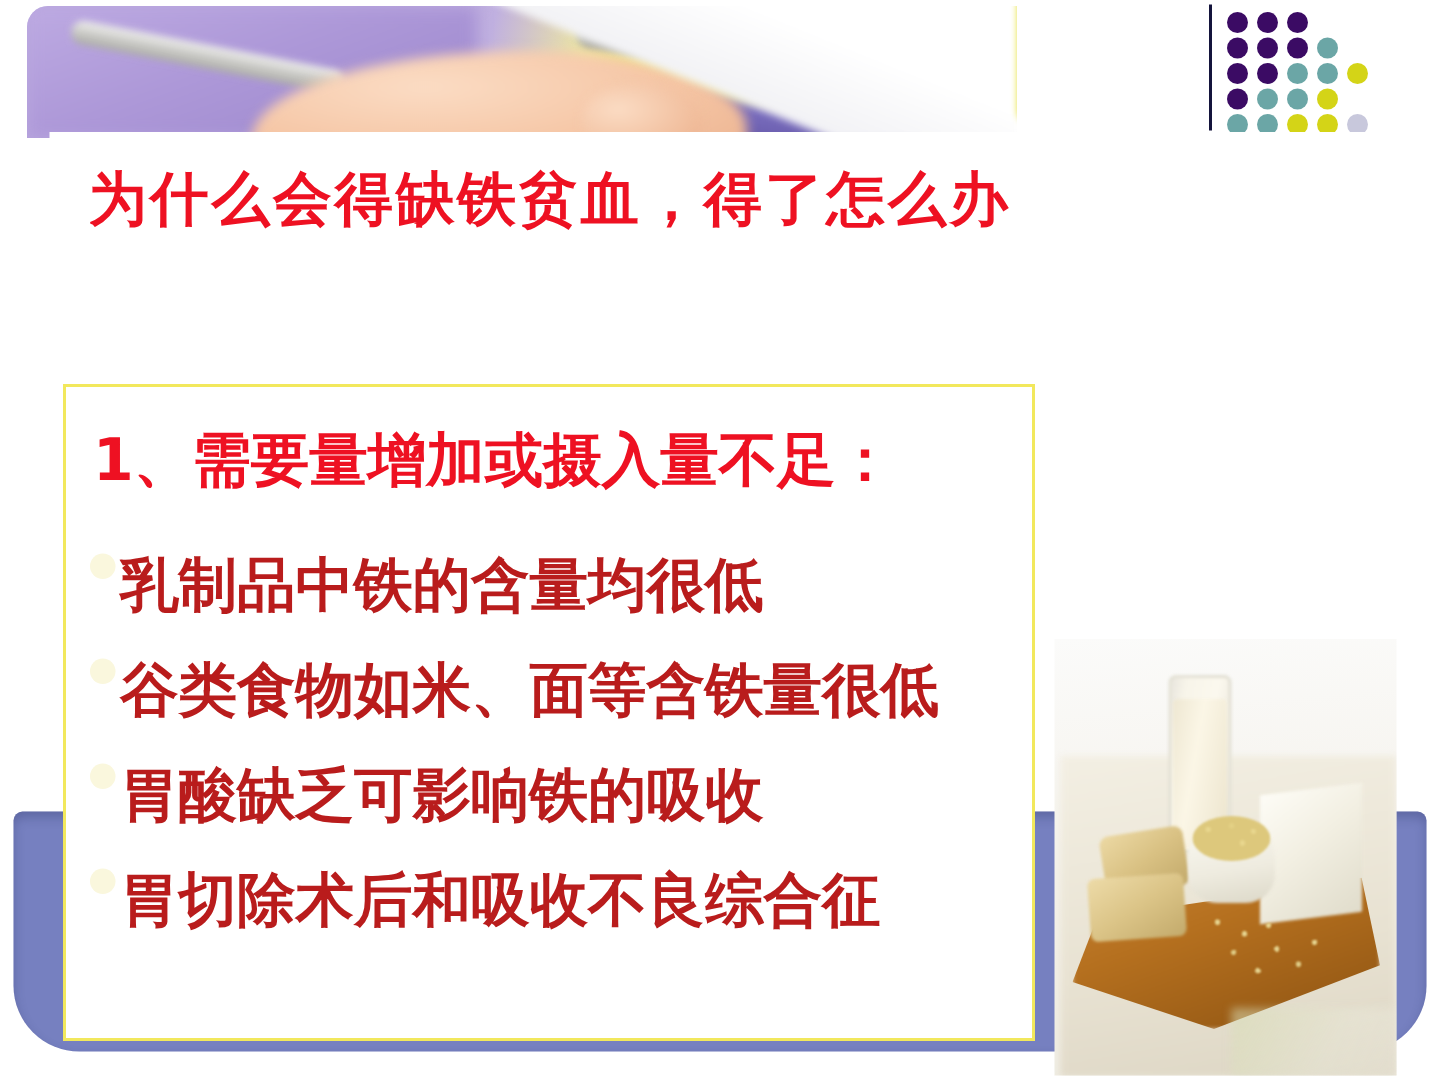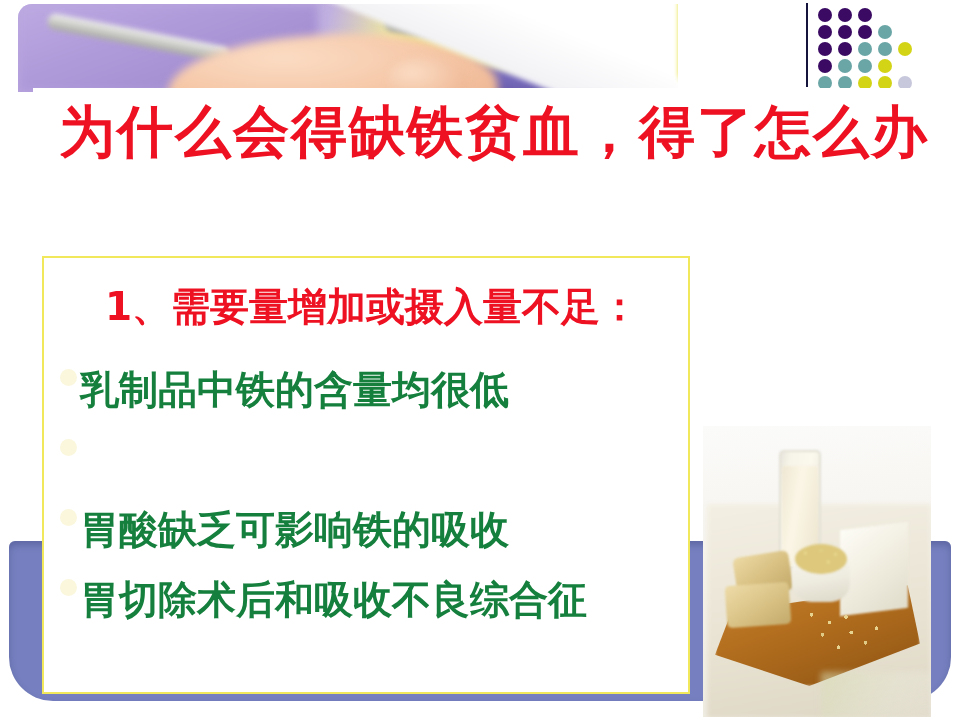"为什么会得缺铁贫血，得了怎么办" .title-text { font-size: 56px -> 39px }
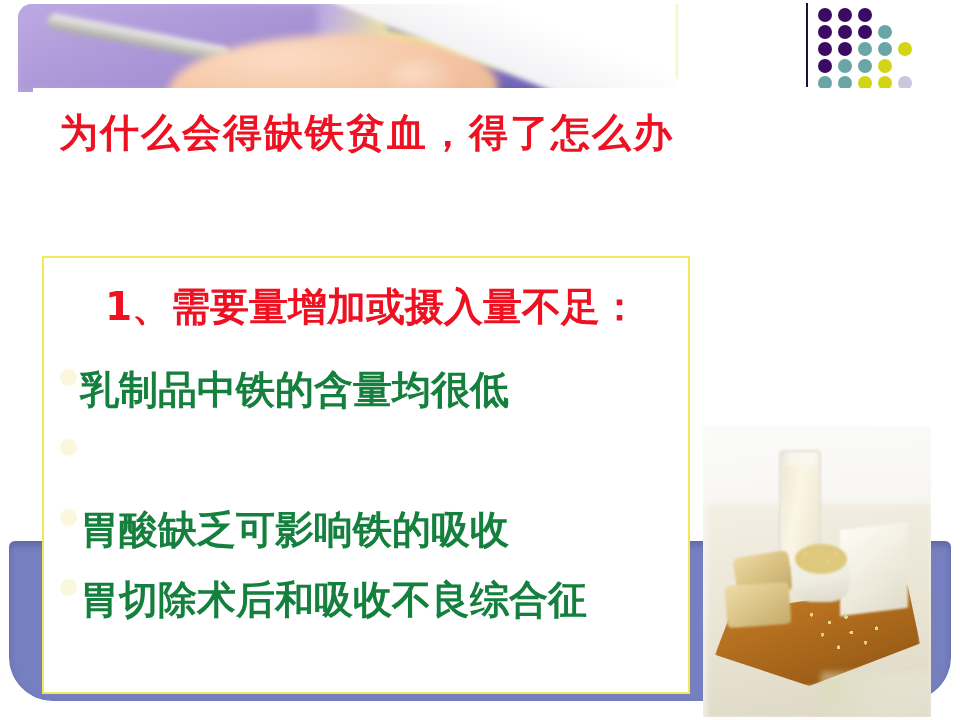"1、需要量增加或摄入量不足：" .line.heading { justify-content: center -> none }
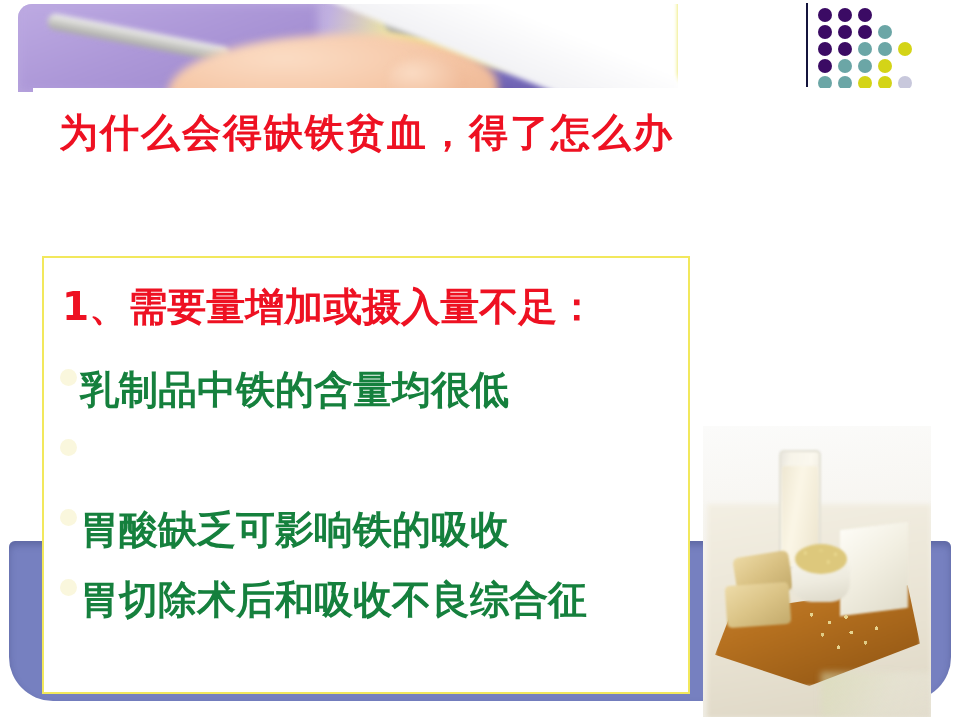"乳制品中铁的含量均很低" .bullet-text { color: #15803d -> #b91c1c }
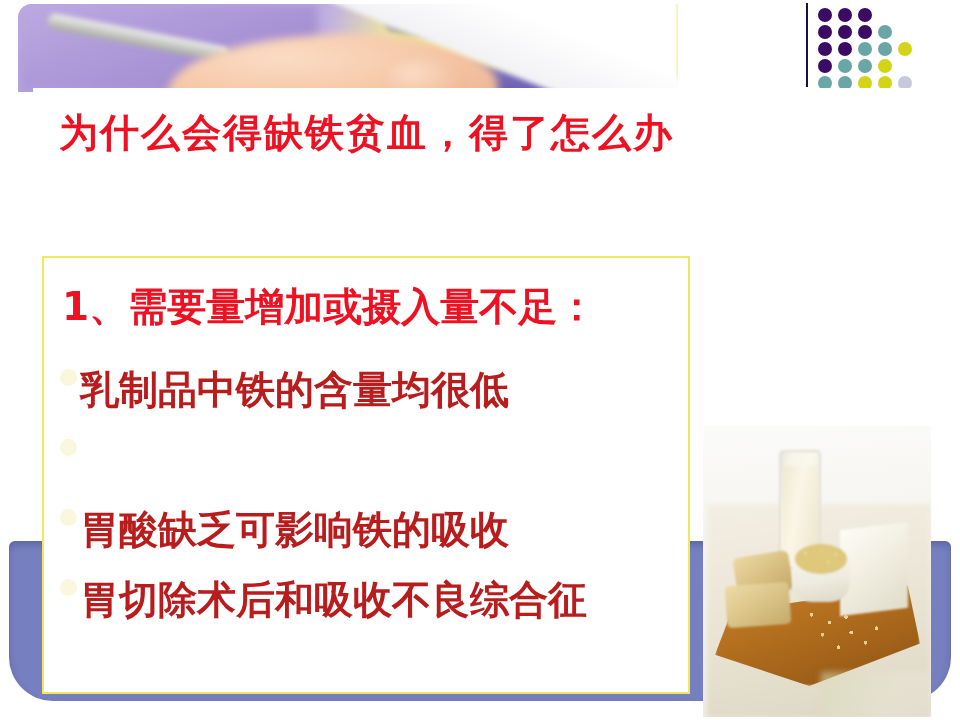"谷类食物如米、面等含铁量很低" span.bullet-text { html: none -> <span>谷类食物如米、面等含铁量很低</span> }
